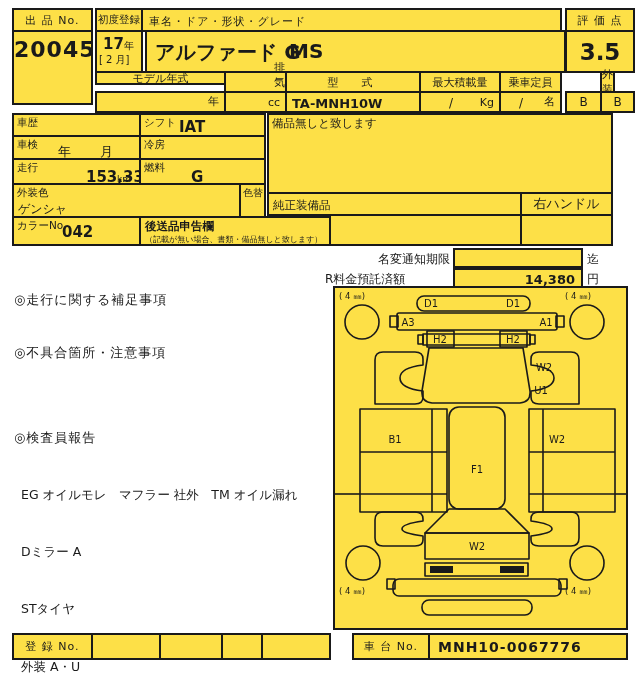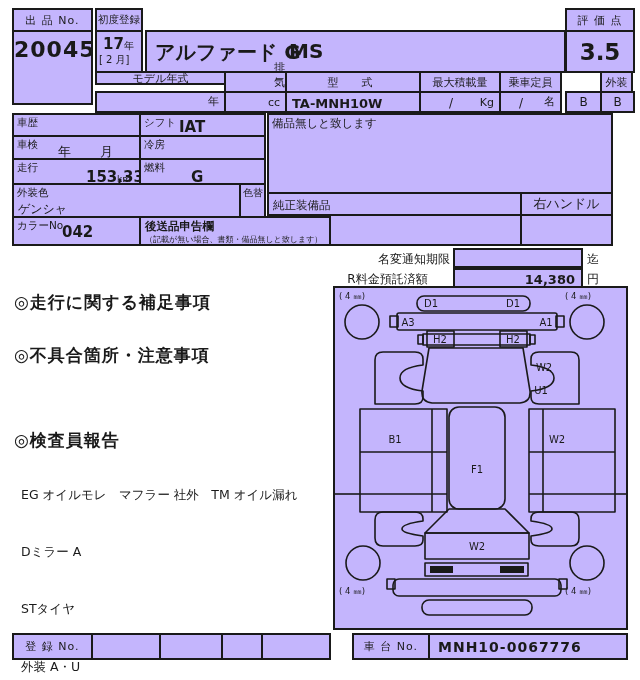"出 品 No." .b { background: #c4b5fd -> #fde047 }
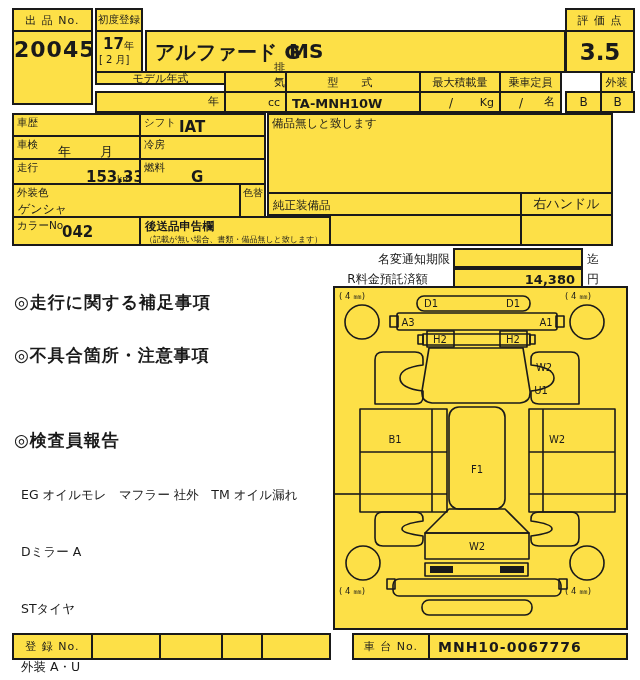"車名・ドア・形状・グレード" div.b { html: none -> <div> <div>車名・ドア・形状・グレード</div> </div> }
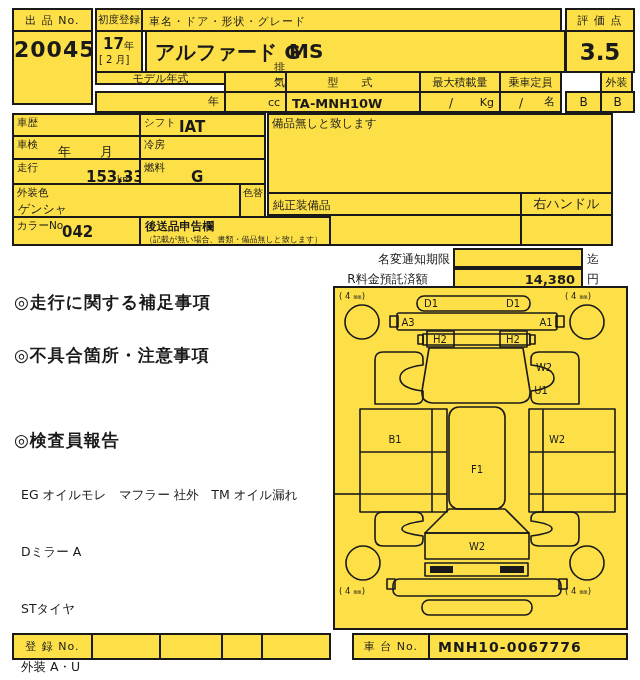"外装" div.b { width: 33px -> 15px }
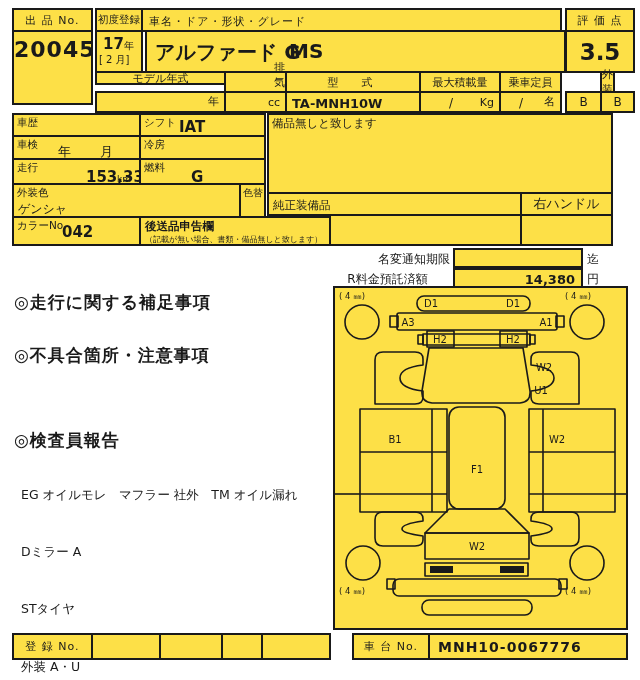"R料金預託済額" div.t { text-align: center -> left }
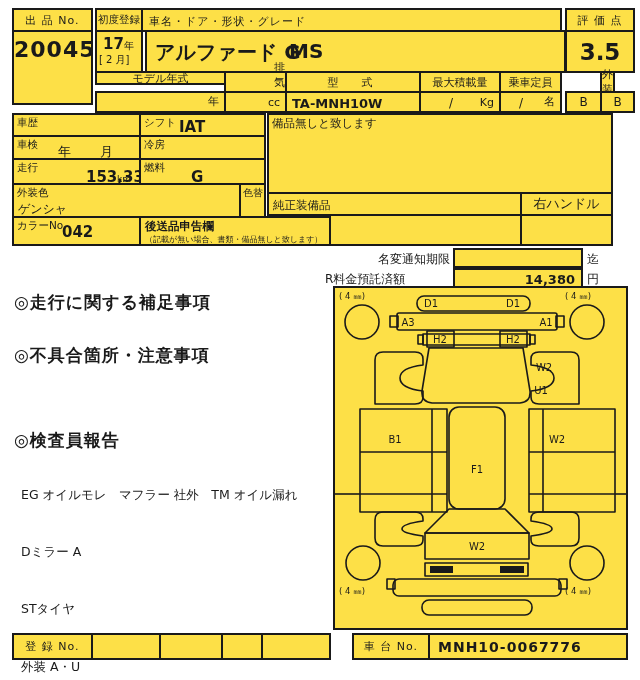"◎走行に関する補足事項" .note-title { font-size: 17px -> 13px; font-weight: bold -> normal }
